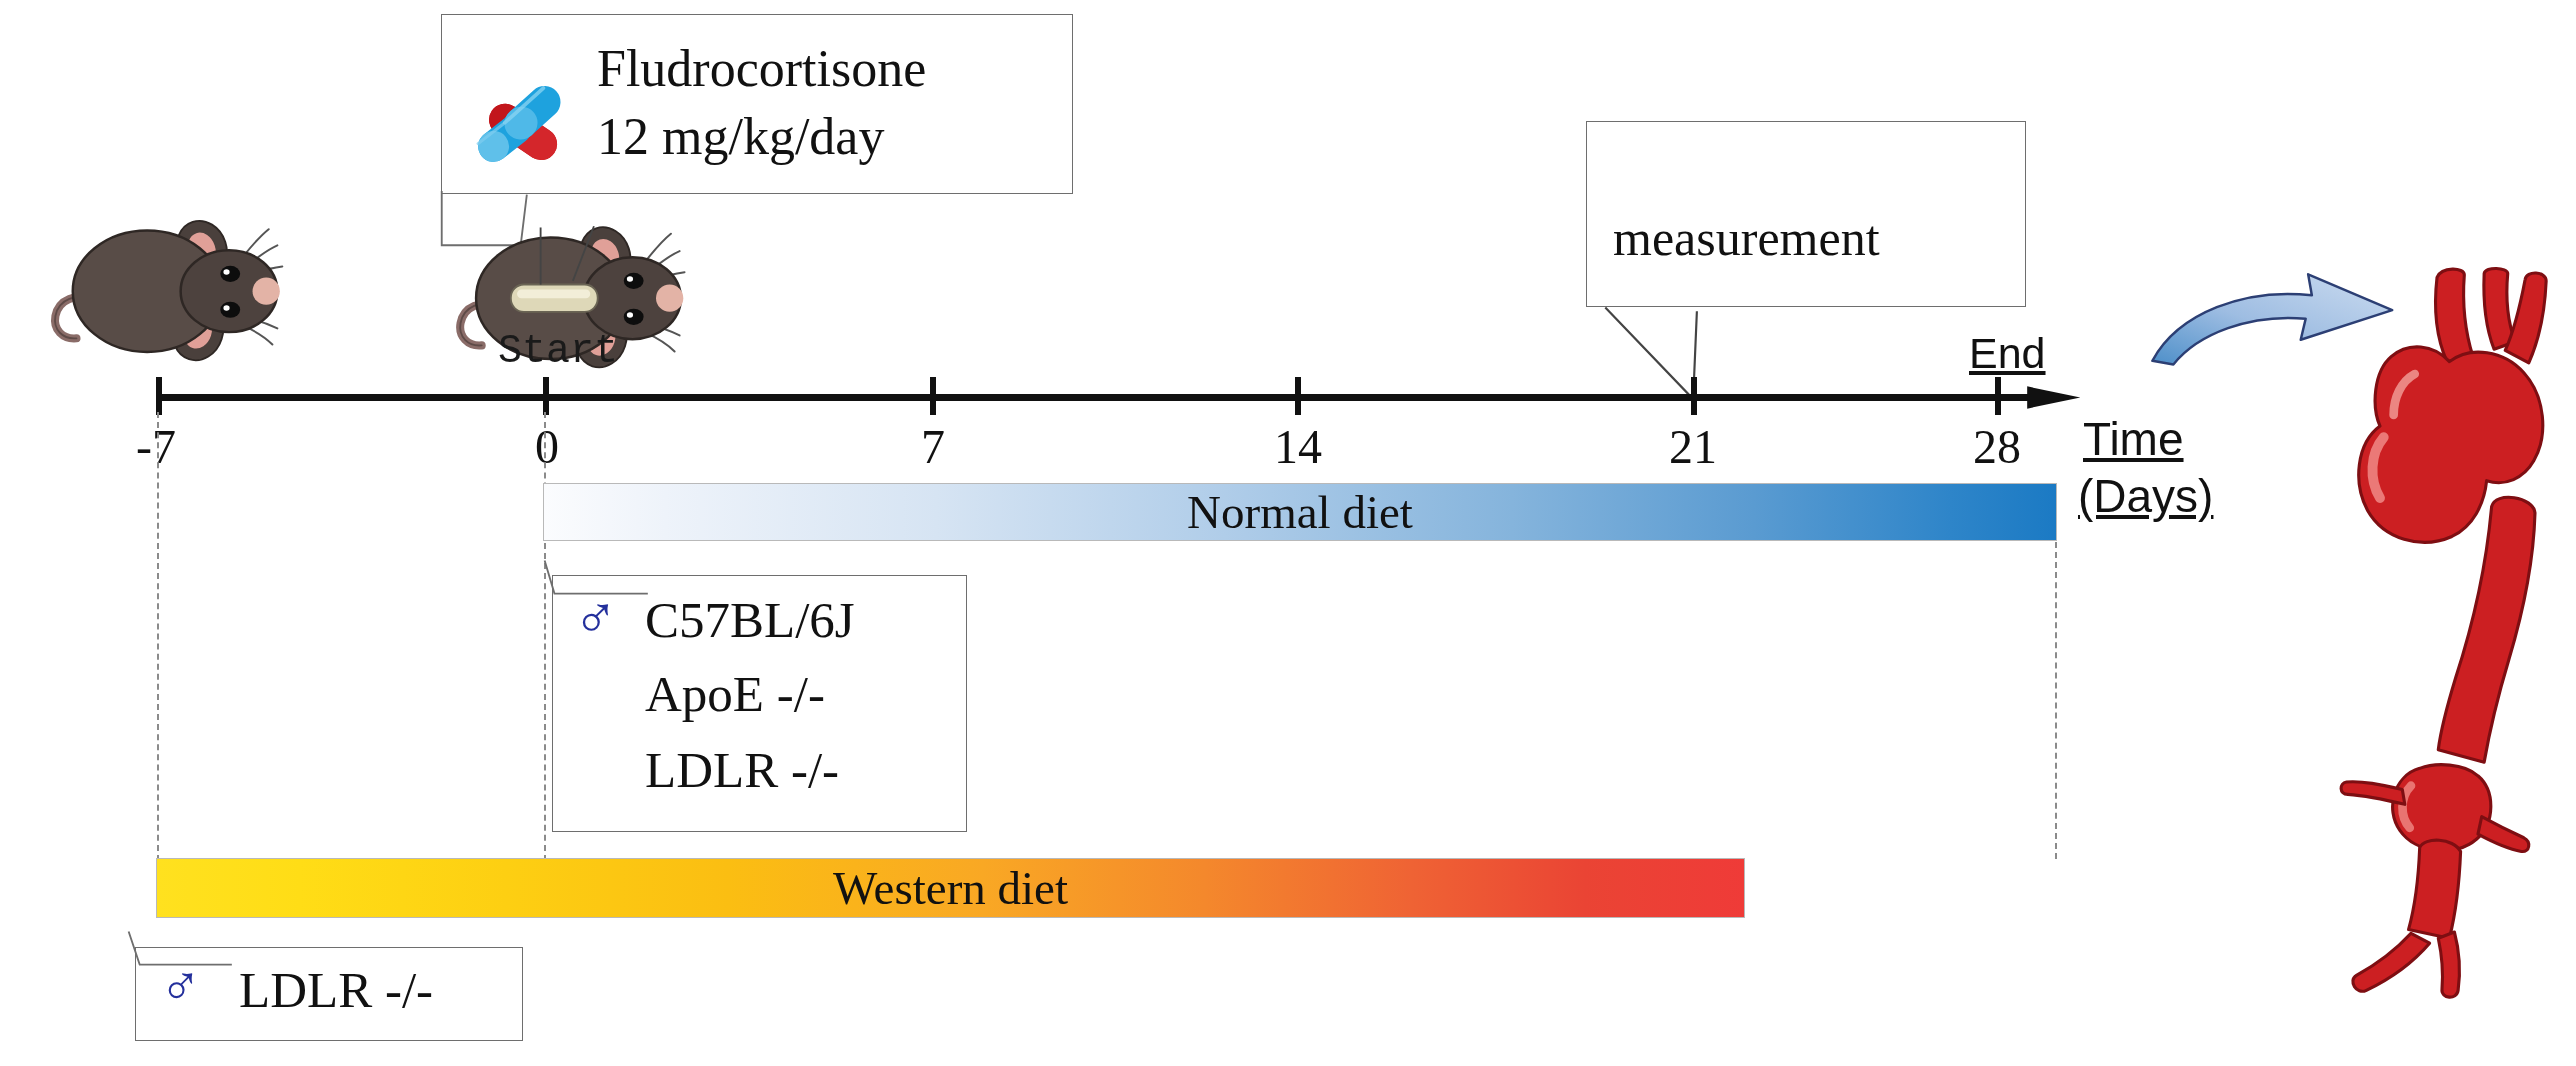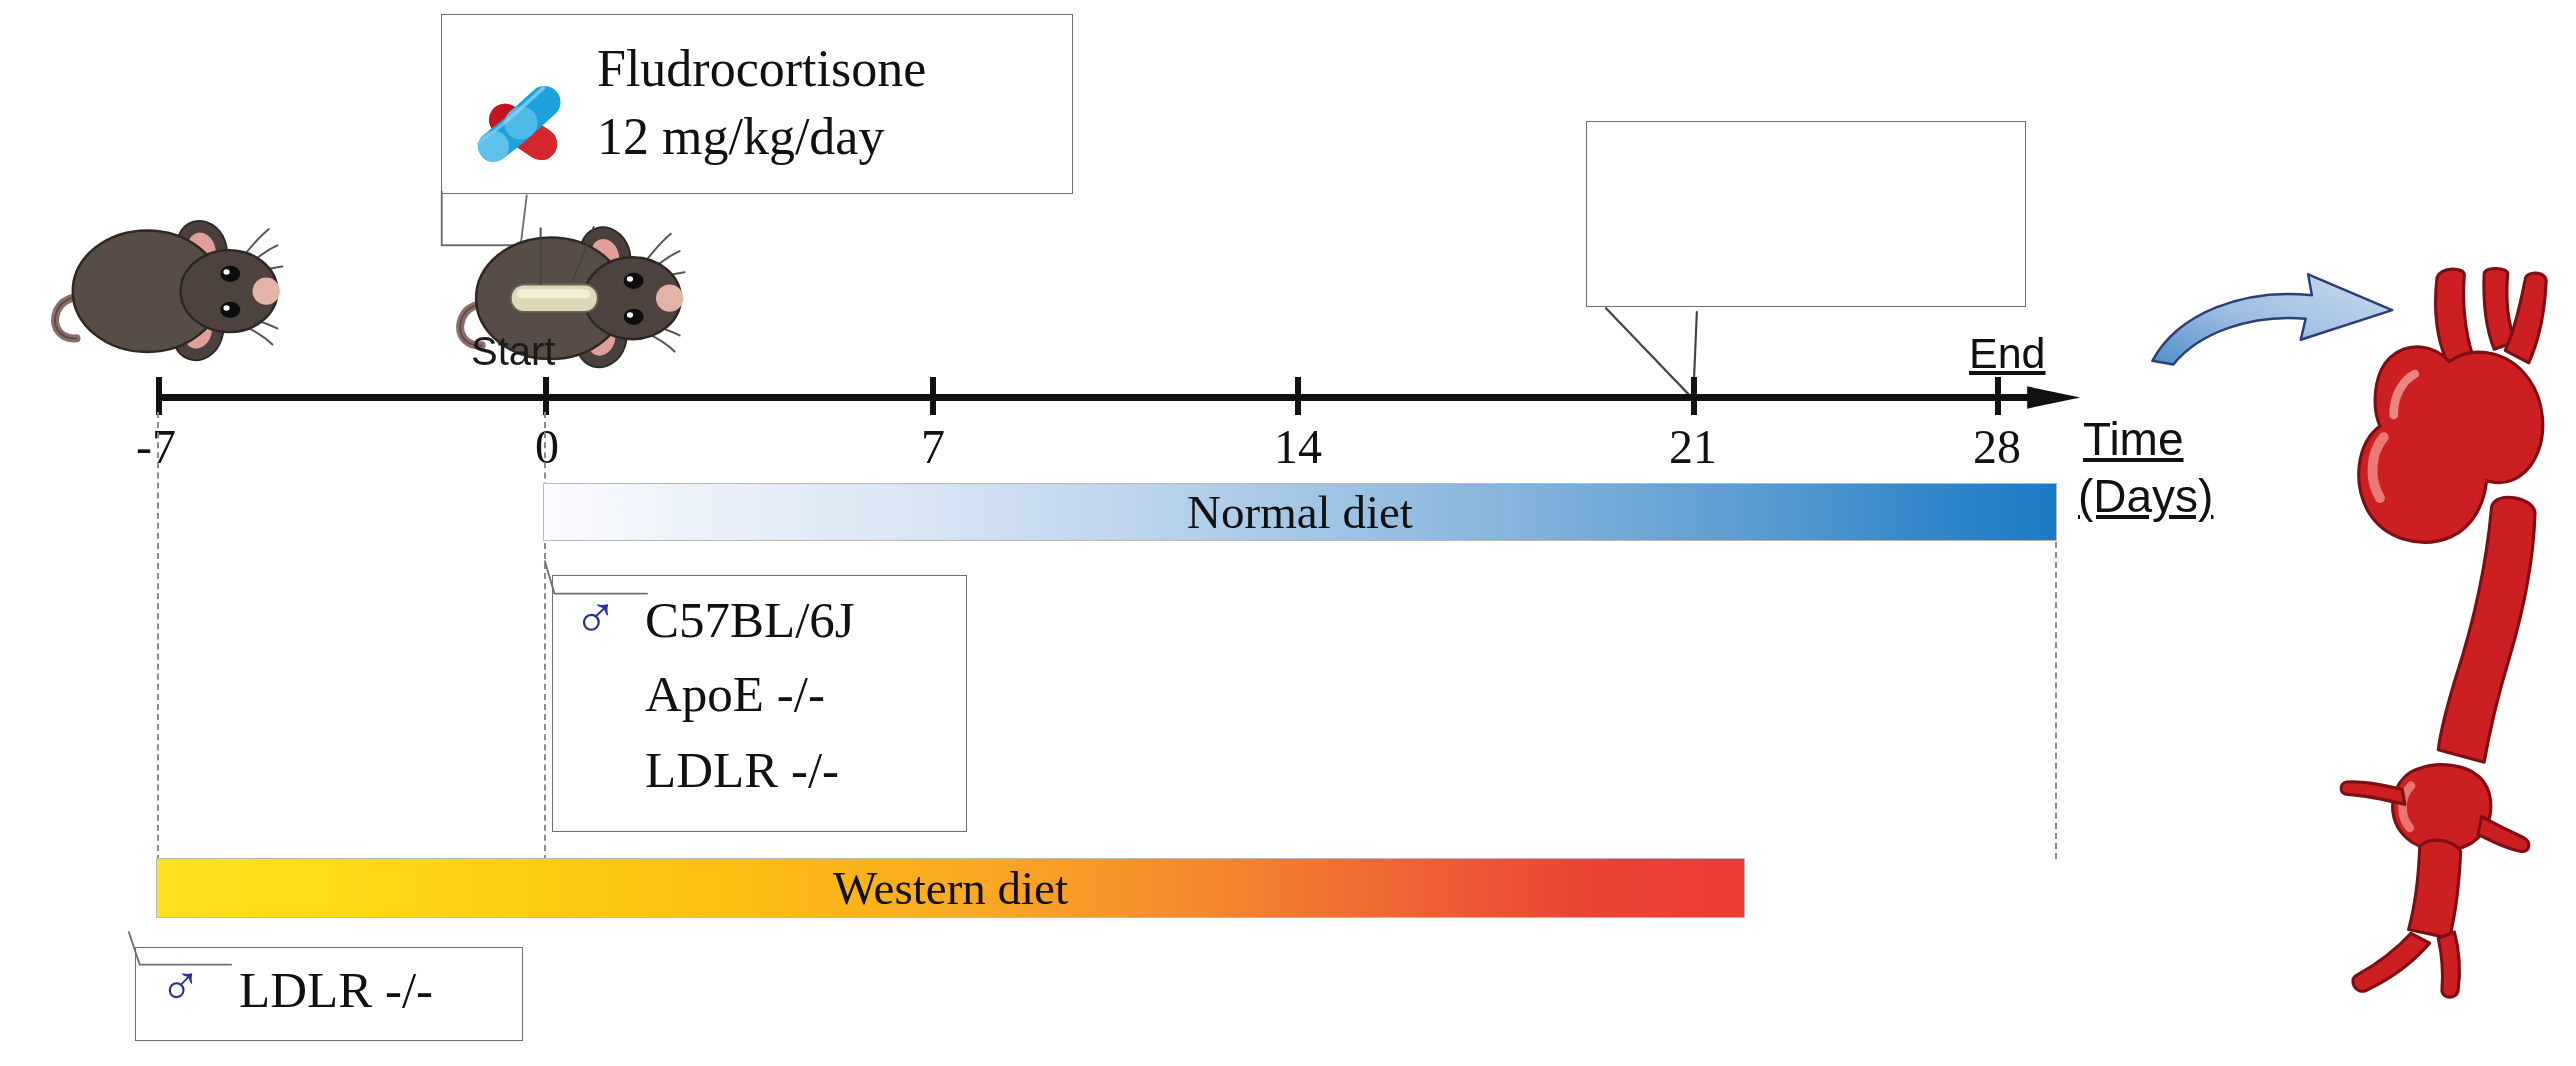"measurement" div.line { html: none -> <div>measurement</div> }
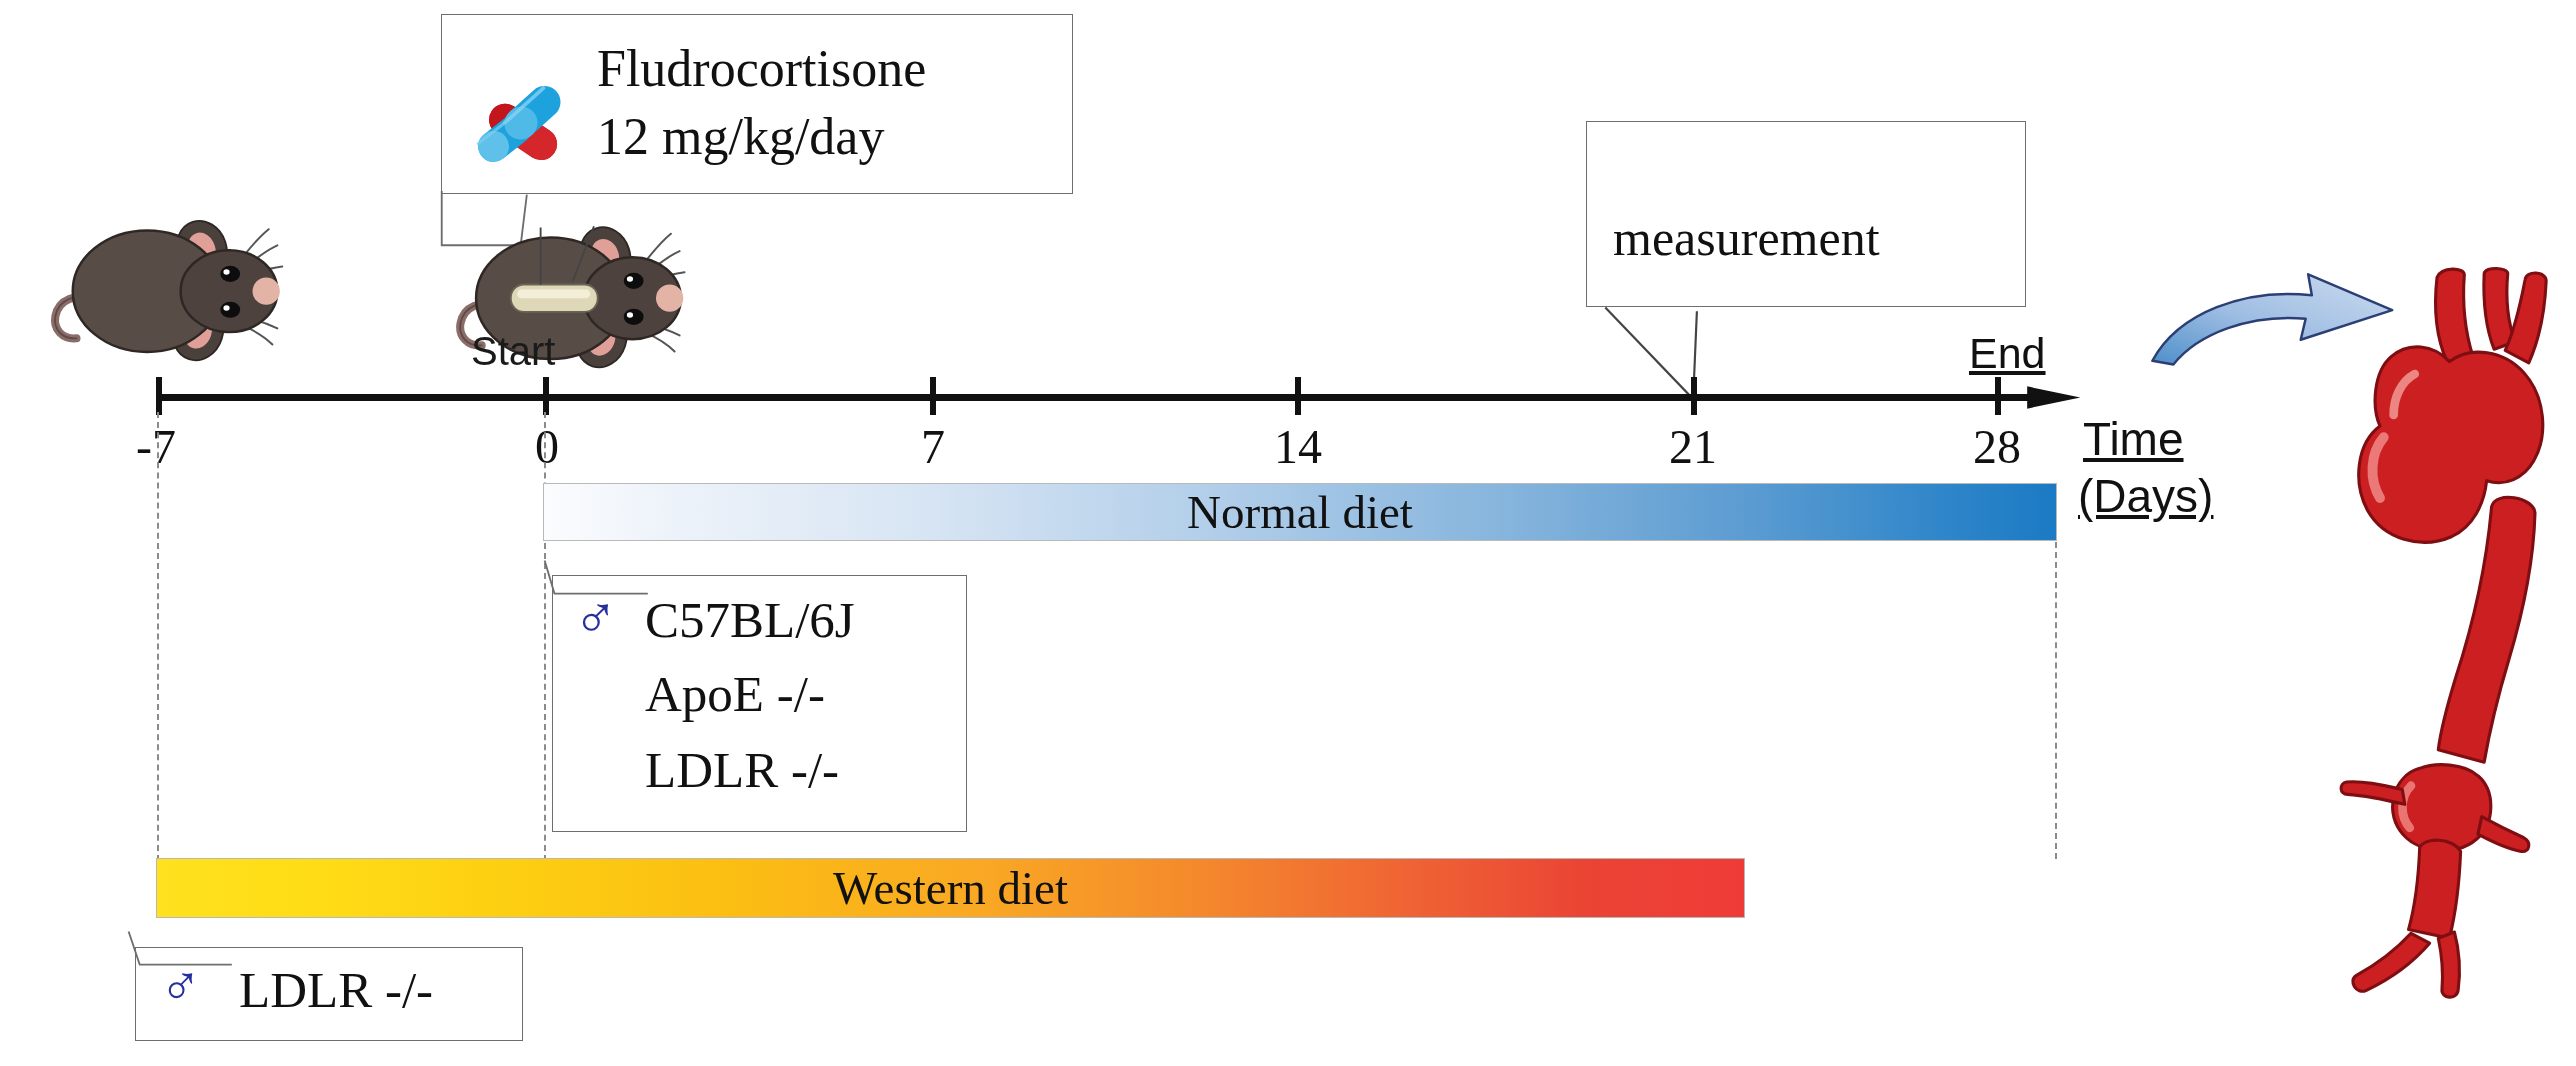"Start" div.abs { font-family: none -> Liberation Mono, monospace; text-align: none -> center }
